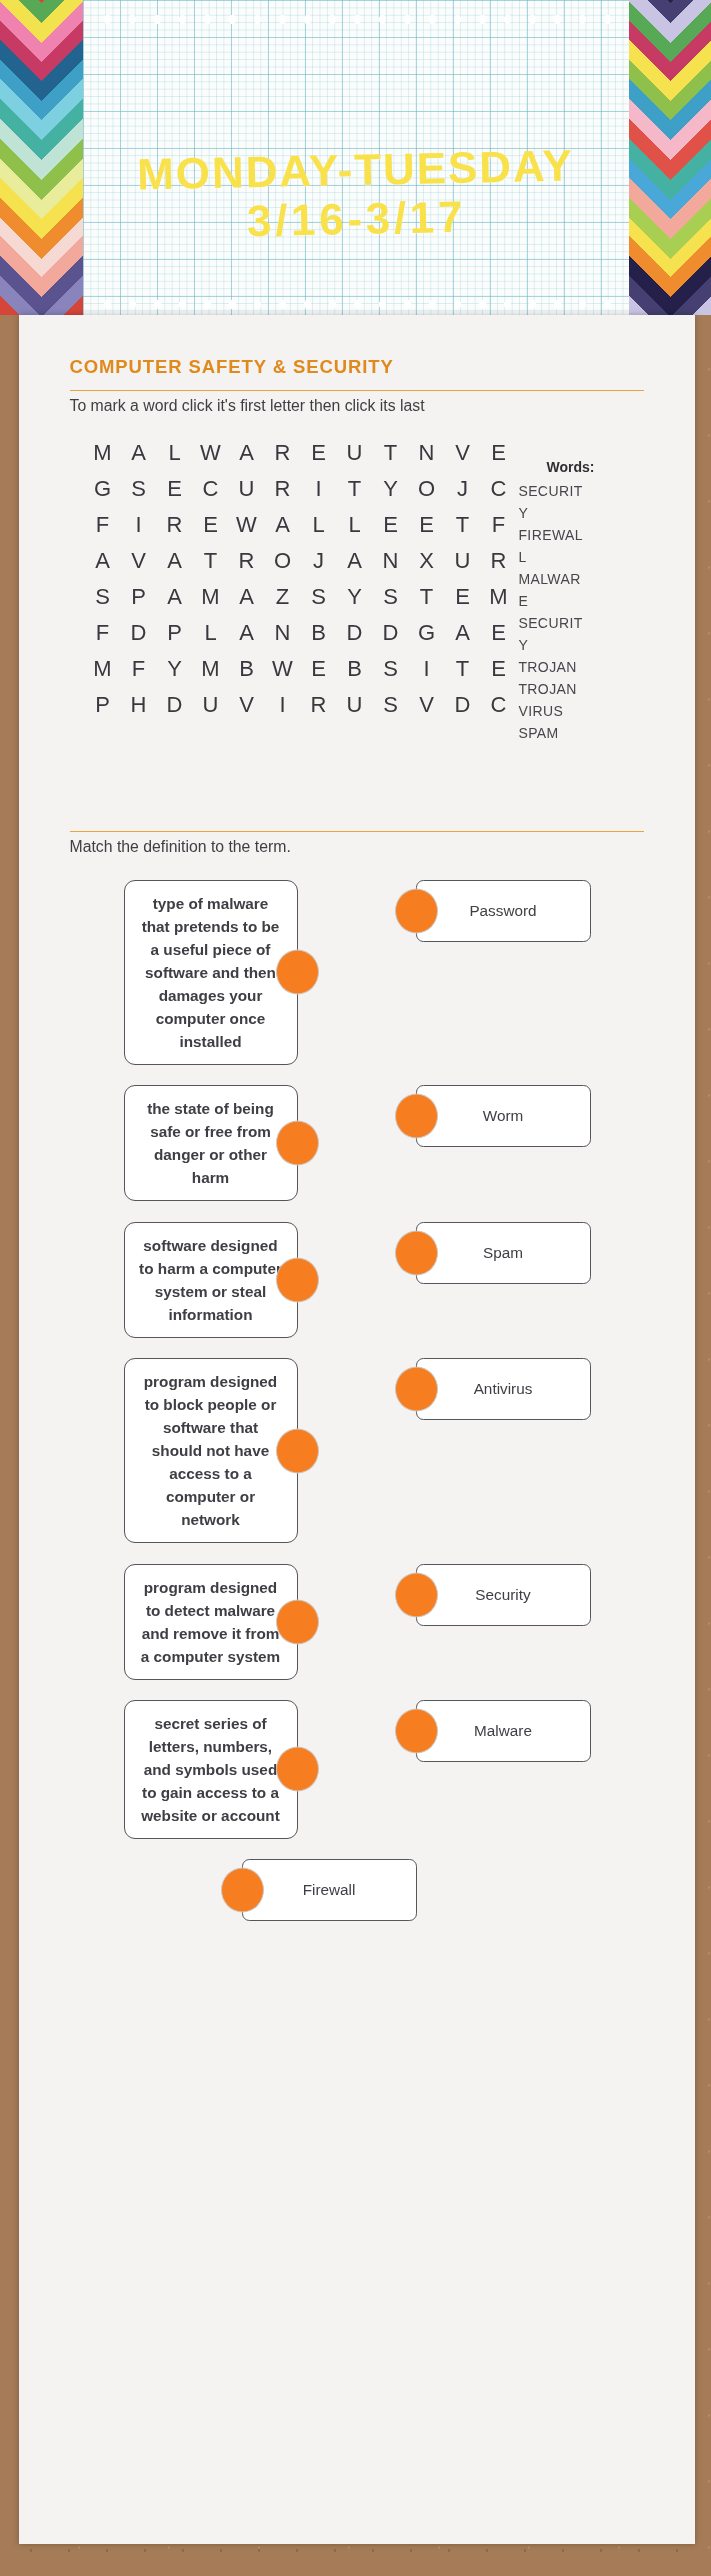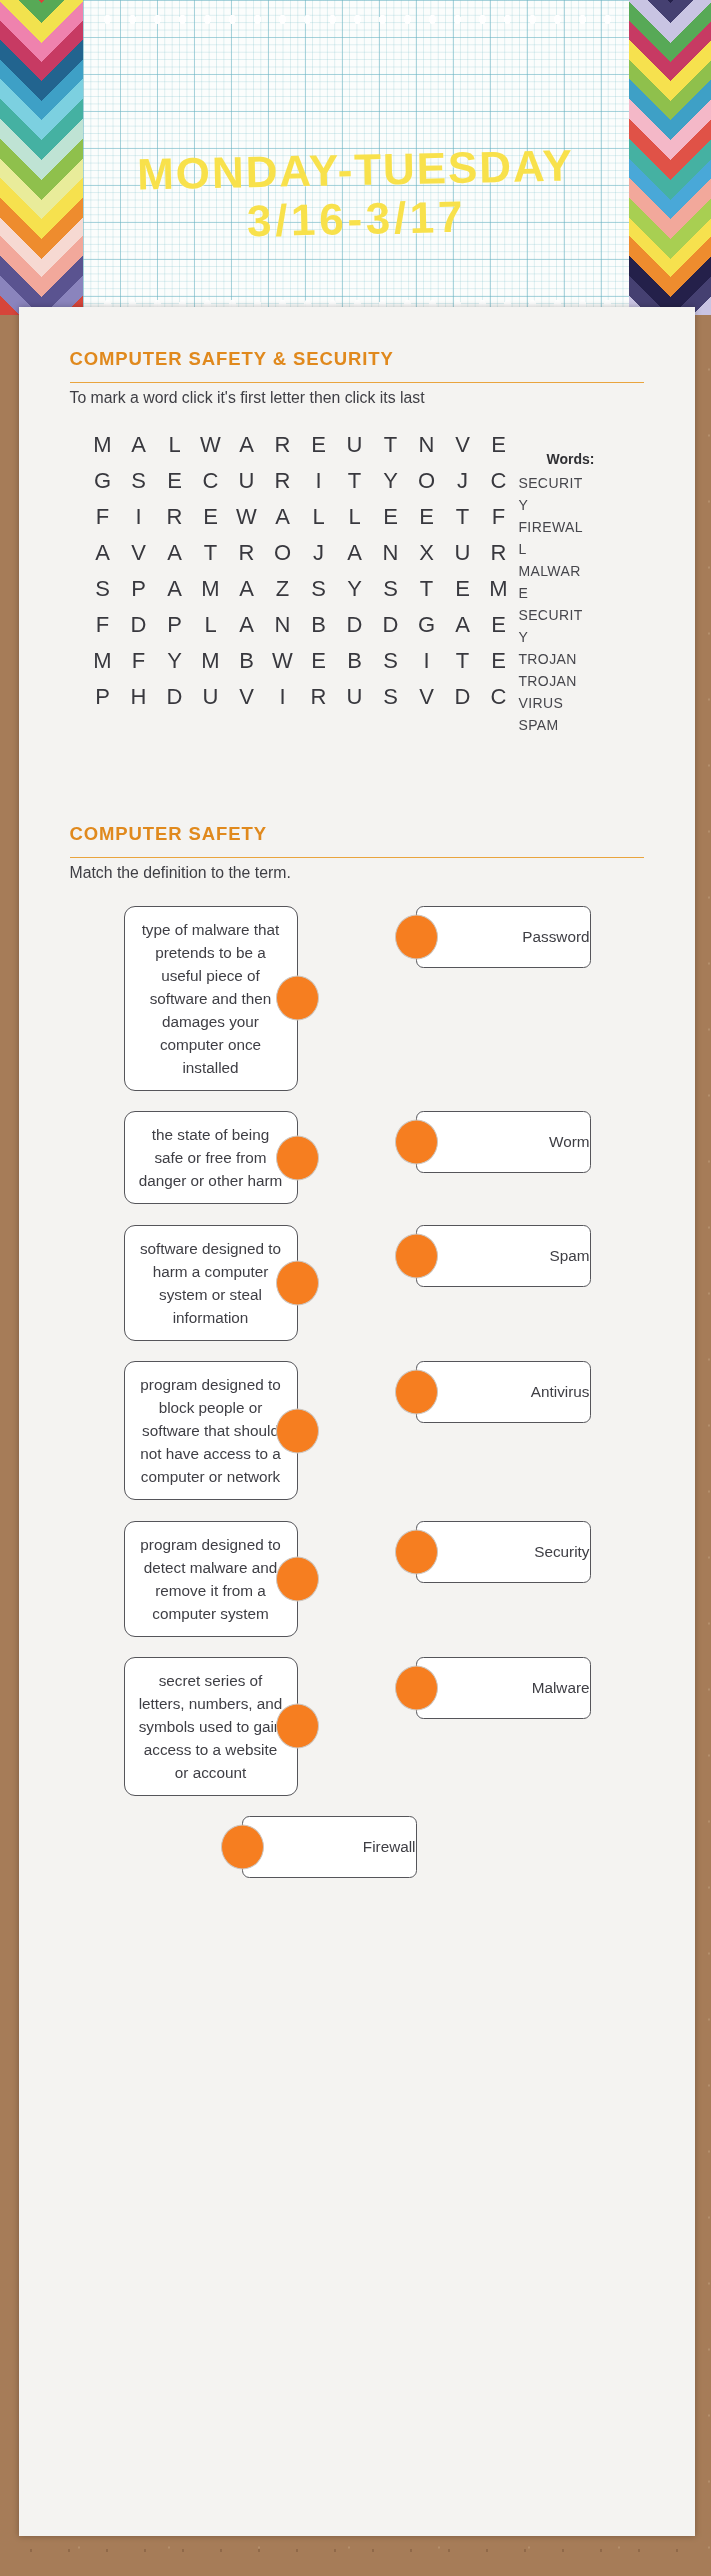"COMPUTER SAFETY & SECURITY" .card { top: 307px -> 315px }
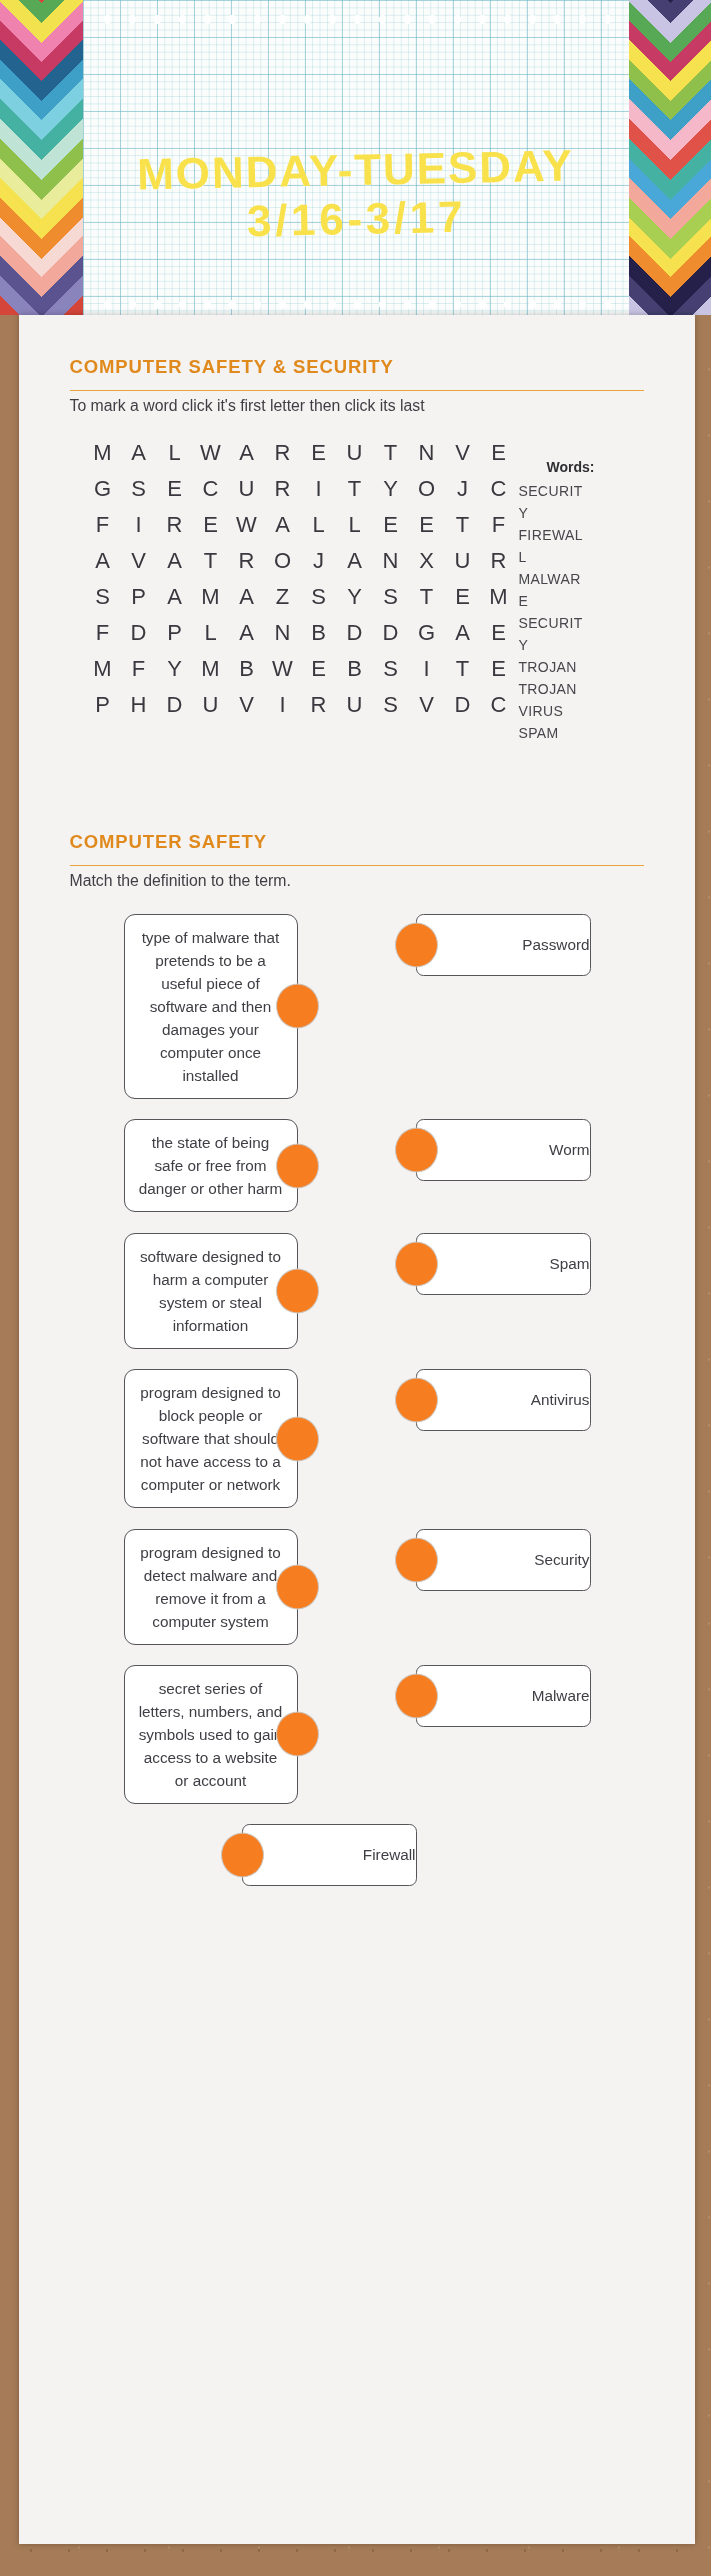"COMPUTER SAFETY" h2.sec-title { html: <h2>COMPUTER SAFETY</h2> -> none }
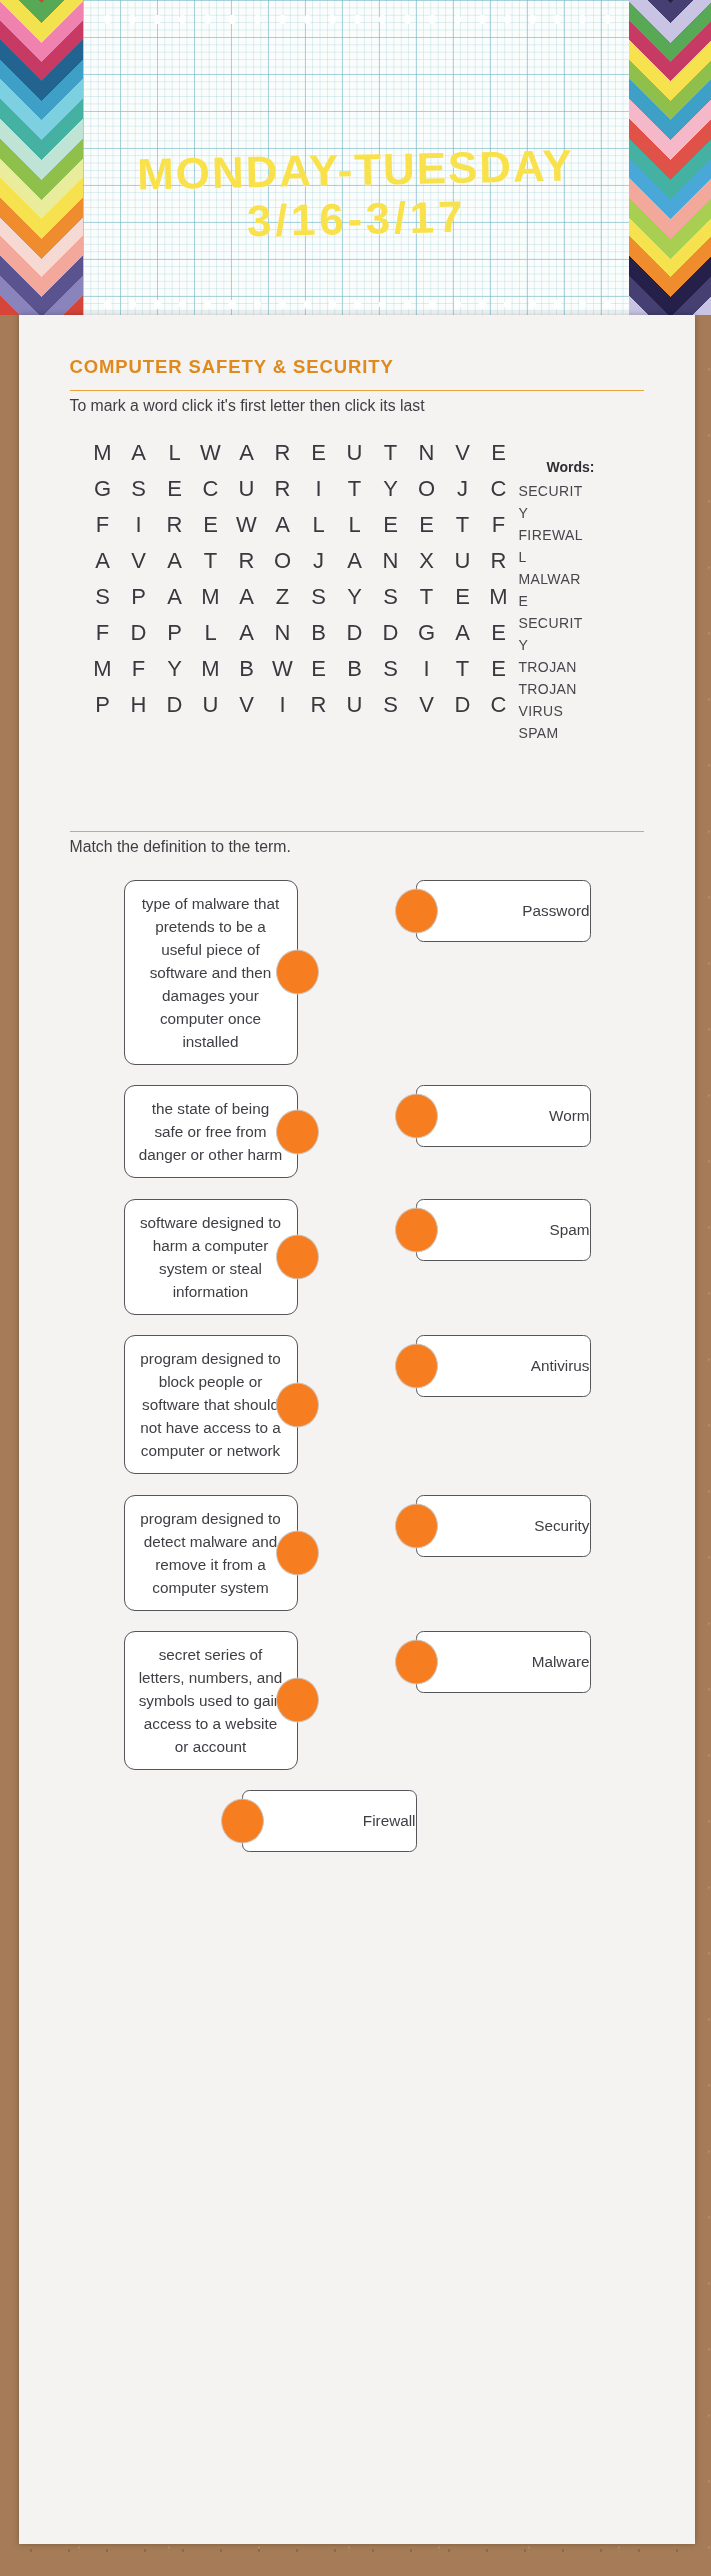"type of malware that pretends" .def-box { font-weight: none -> bold }
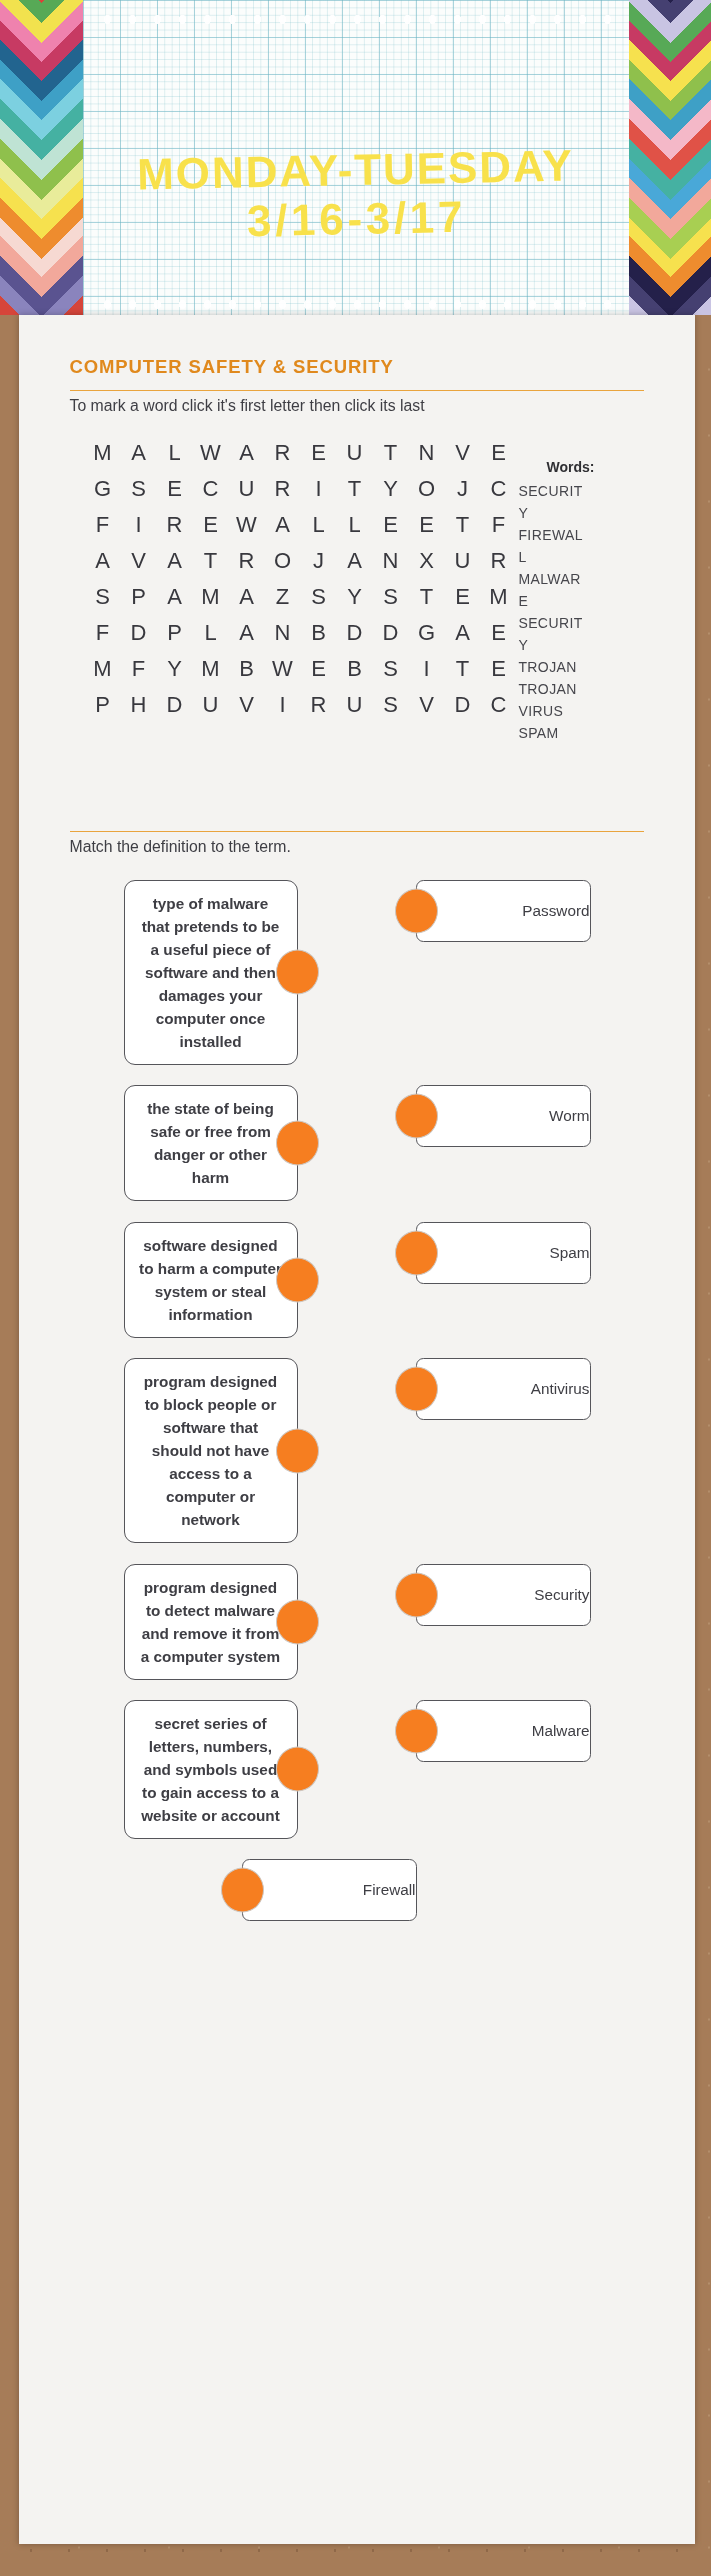"Password" .term-box { justify-content: flex-end -> center }
